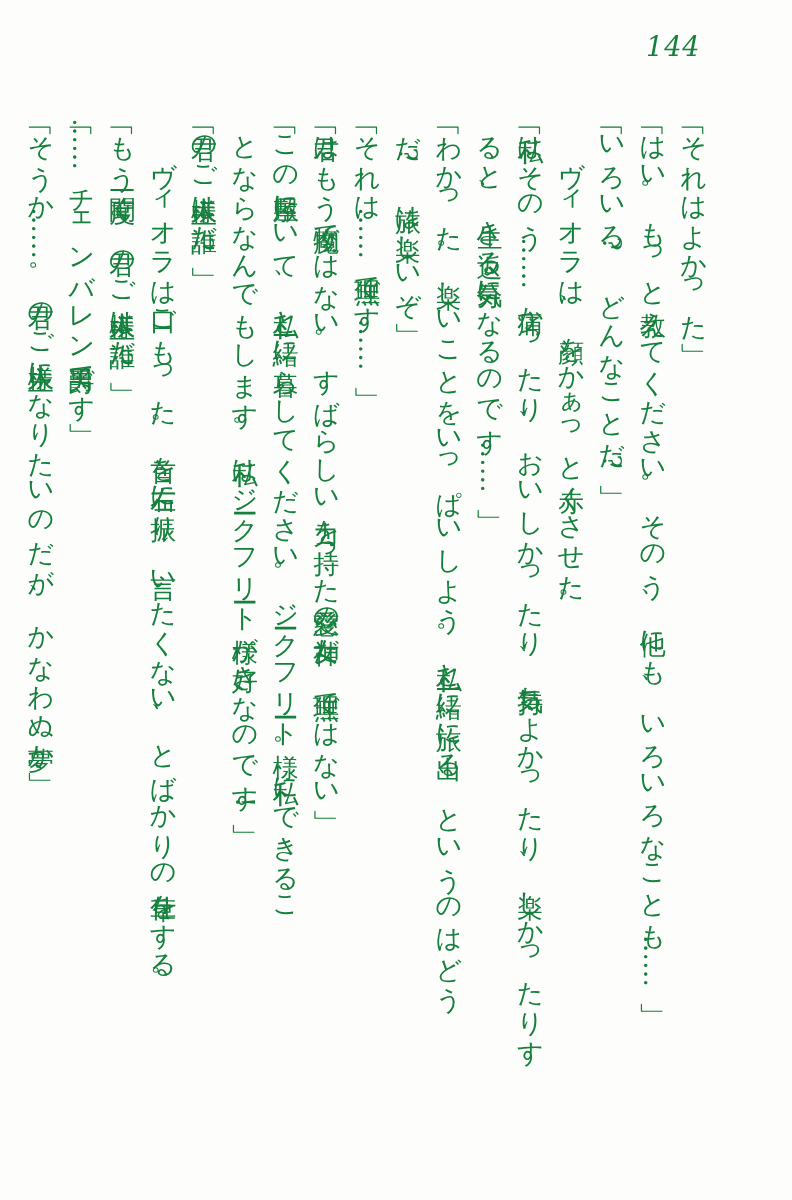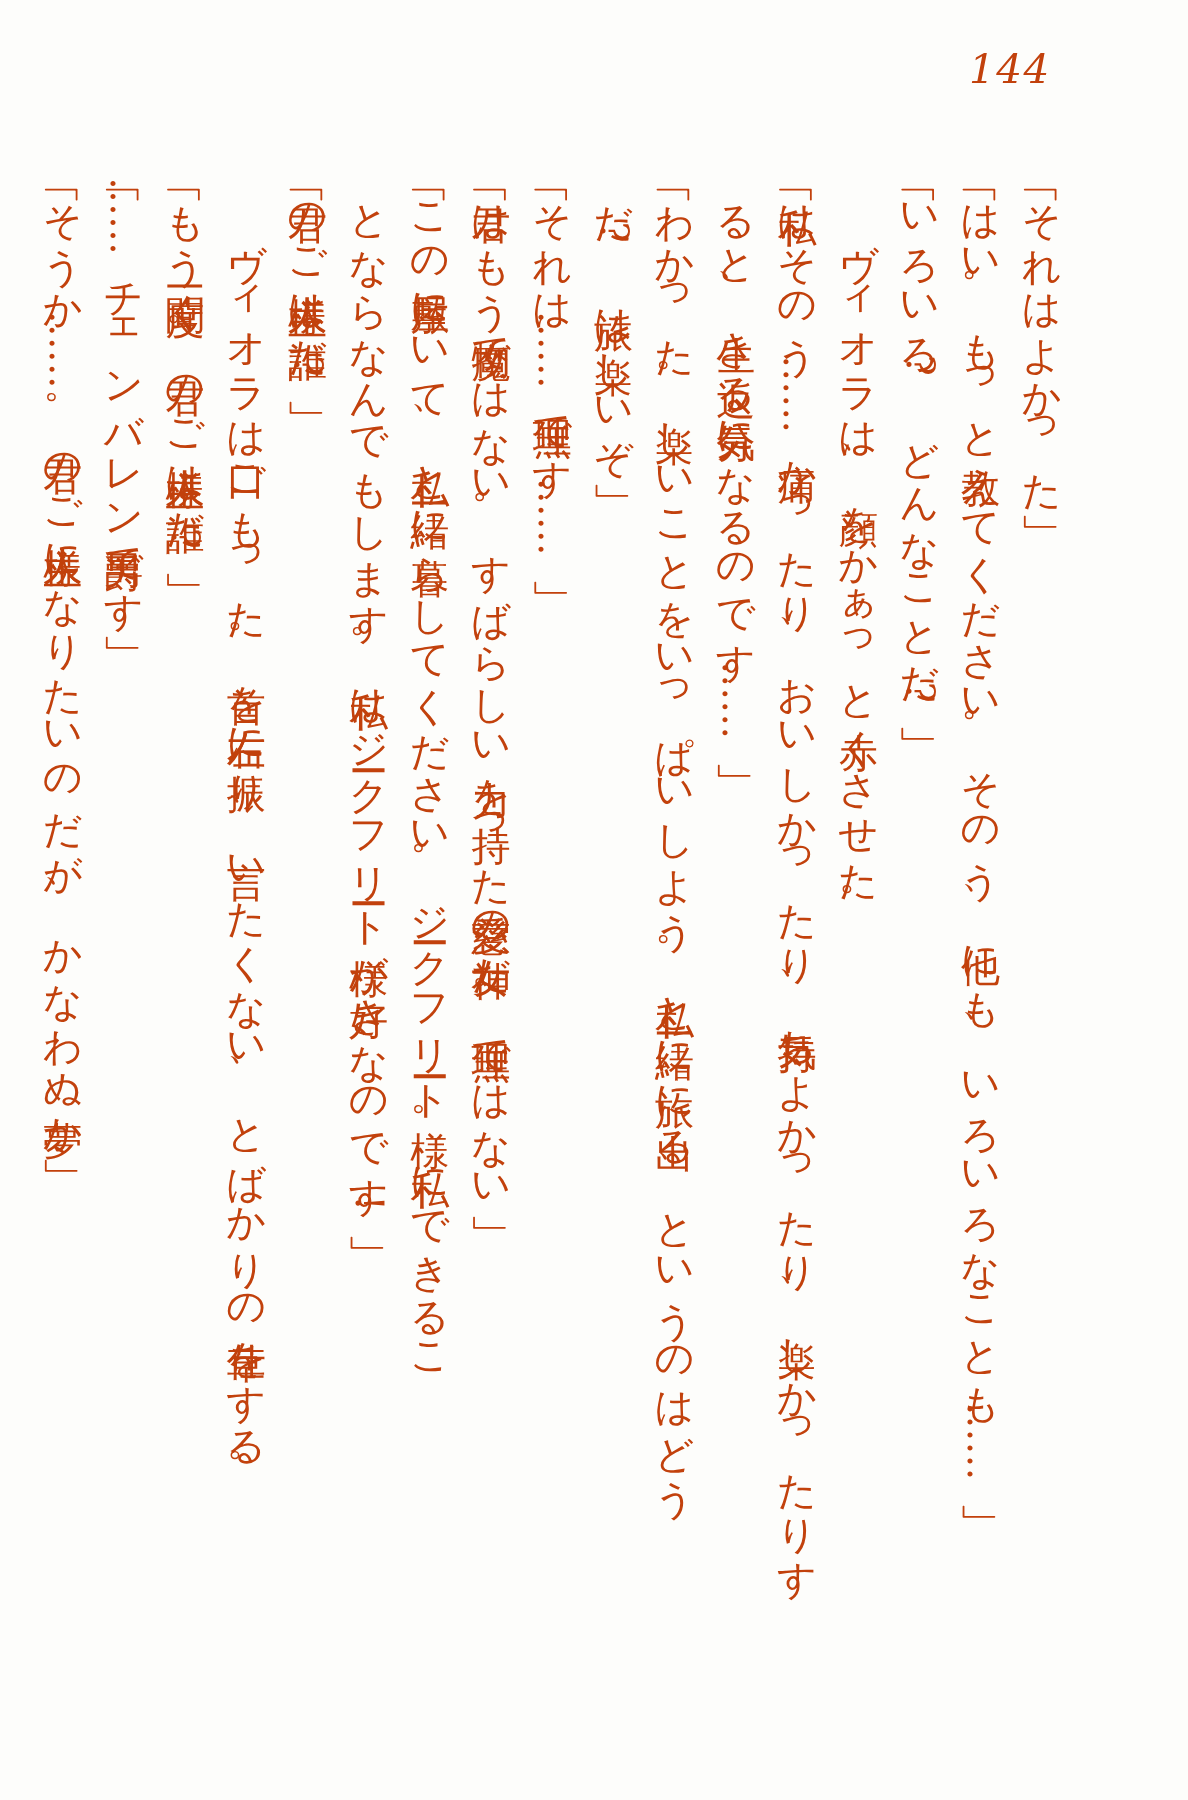"144" div.page { color: #c2410c -> #15803d }
